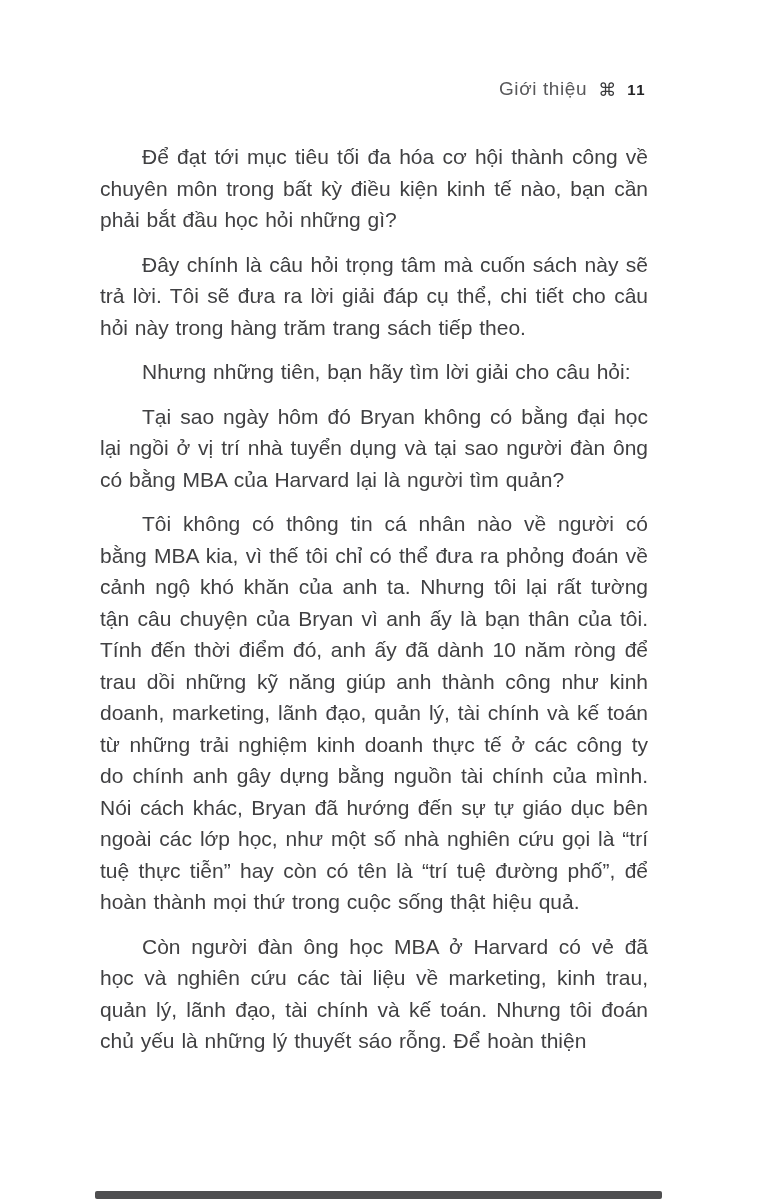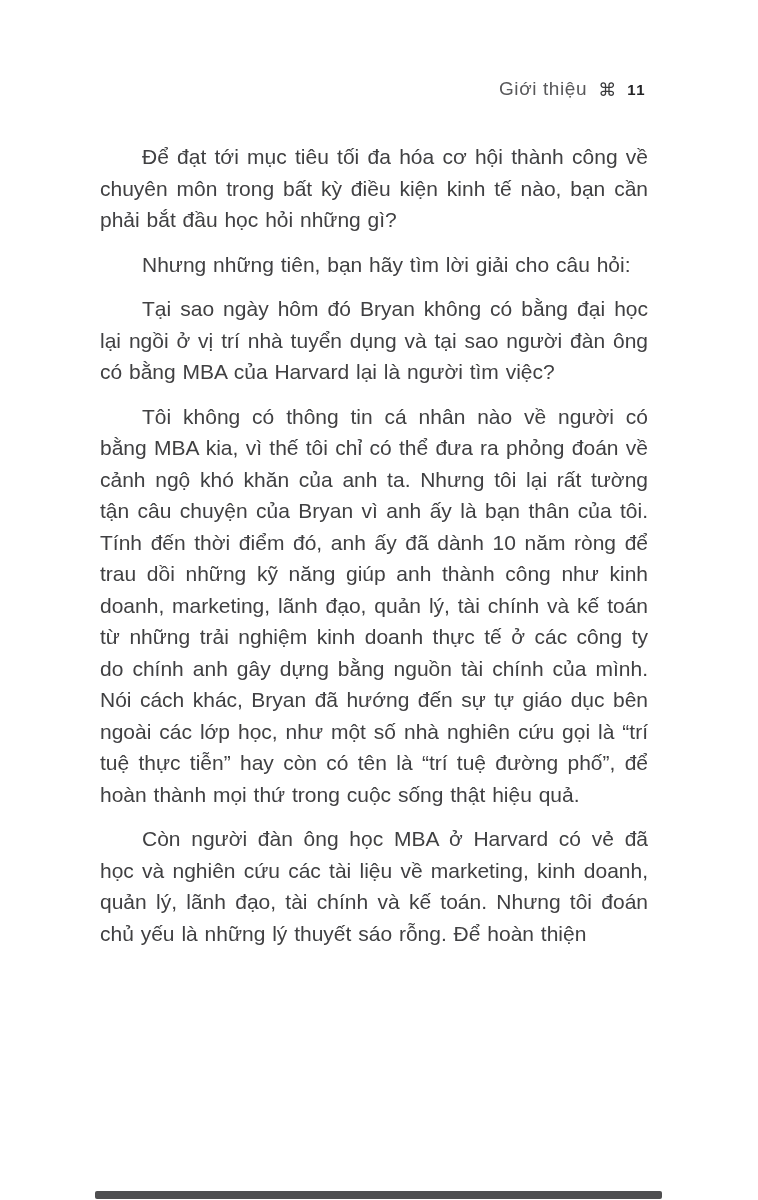"Đây chính là câu hỏi" p { html: none -> <p>Đây chính là câu hỏi trọng tâm mà cuốn sách này sẽ trả lời. Tôi sẽ đưa ra lời giải đáp cụ thể, chi tiết cho câu hỏi này trong hàng trăm trang sách tiếp theo.</p> }
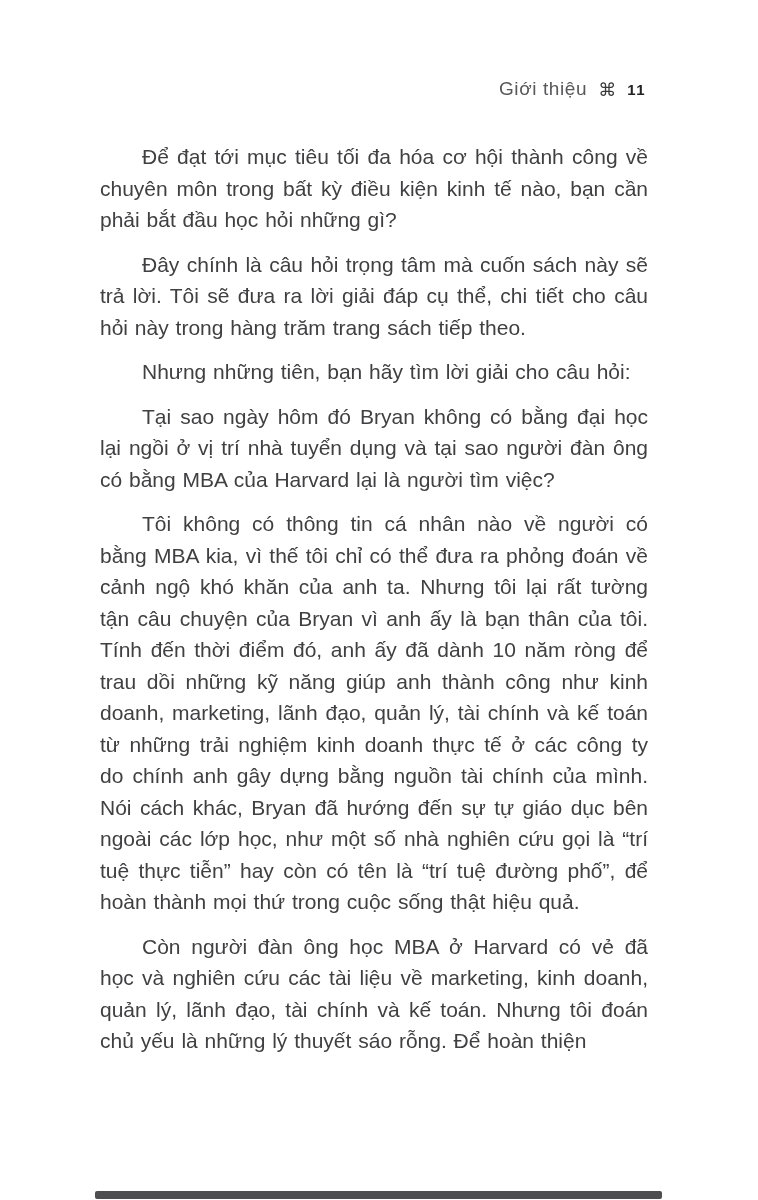"Tại sao ngày hôm đó" p { text: việc -> quản }
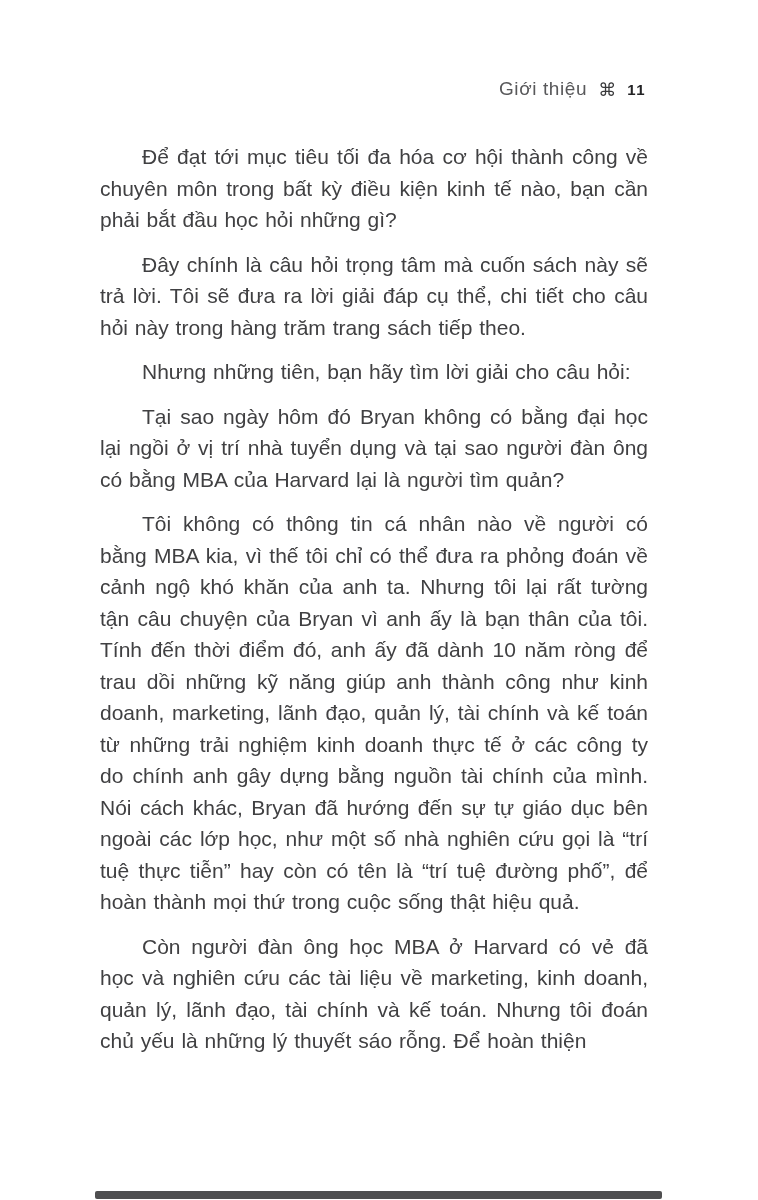"Còn người đàn ông học" p { text: doanh -> trau }
